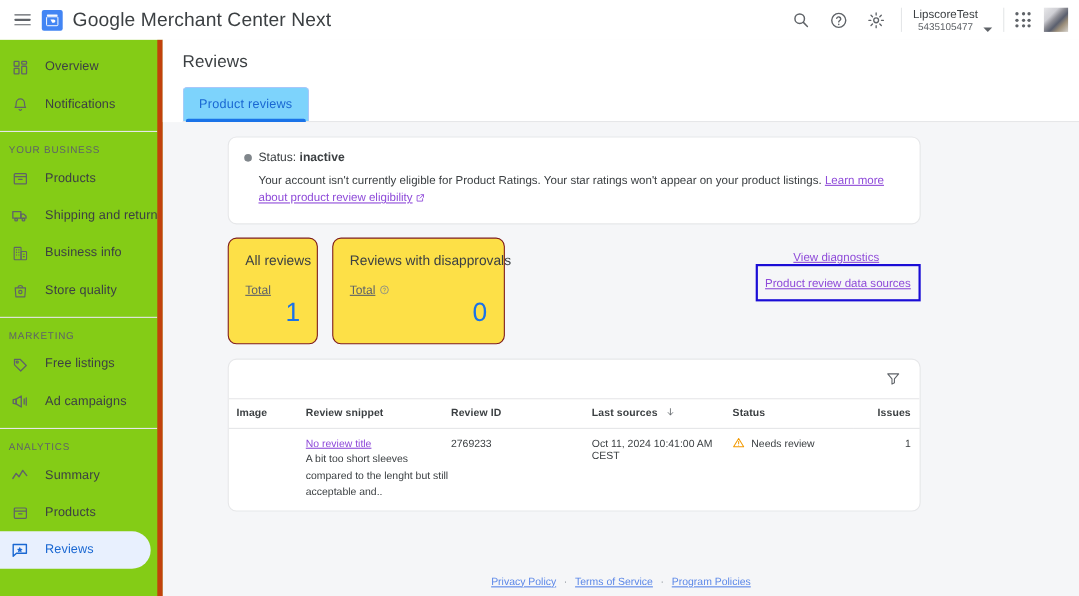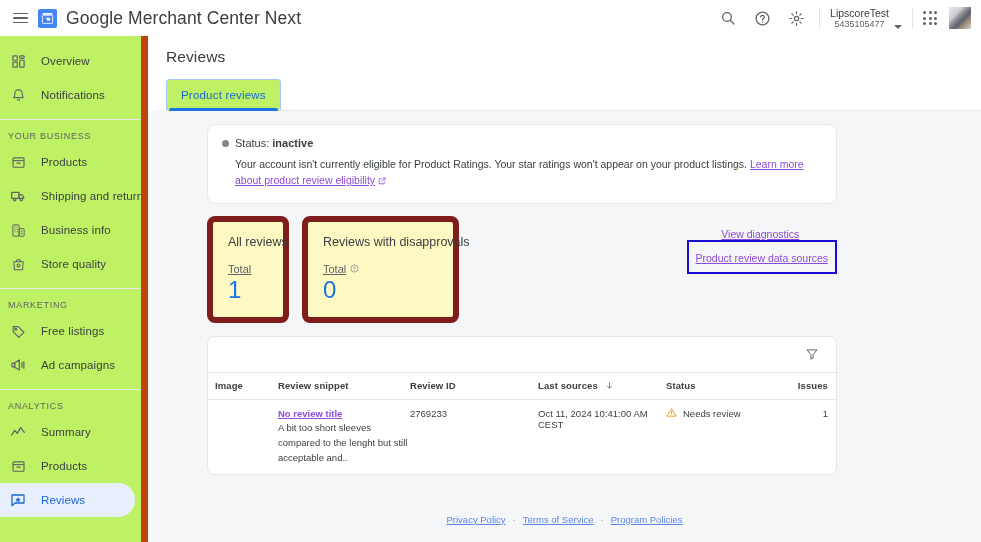"Overview" .sidebar { background: #bef264 -> #84cc16; border-right: 7px solid #c2410c -> 5px solid #c2410c }
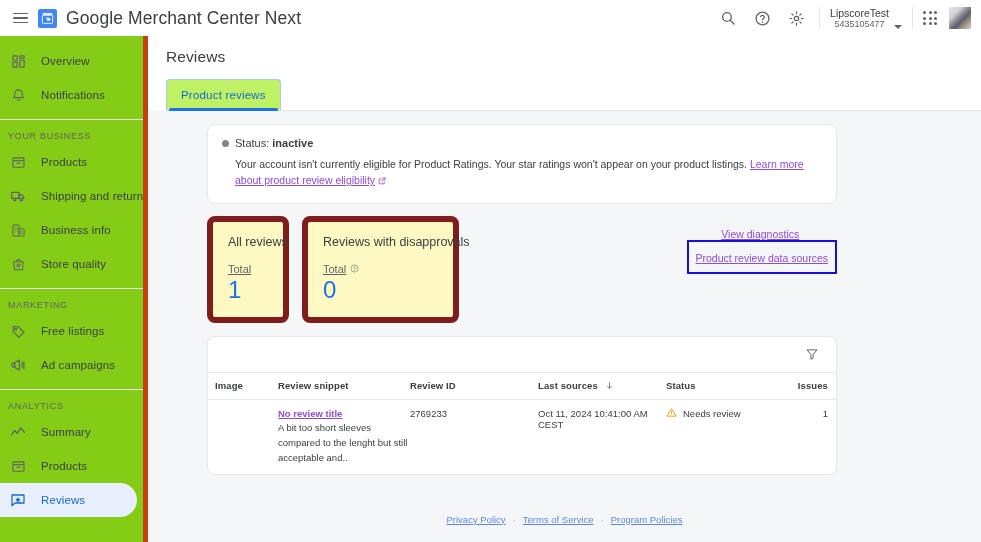"Product reviews" .tab { background: #bef264 -> #7dd3fc }
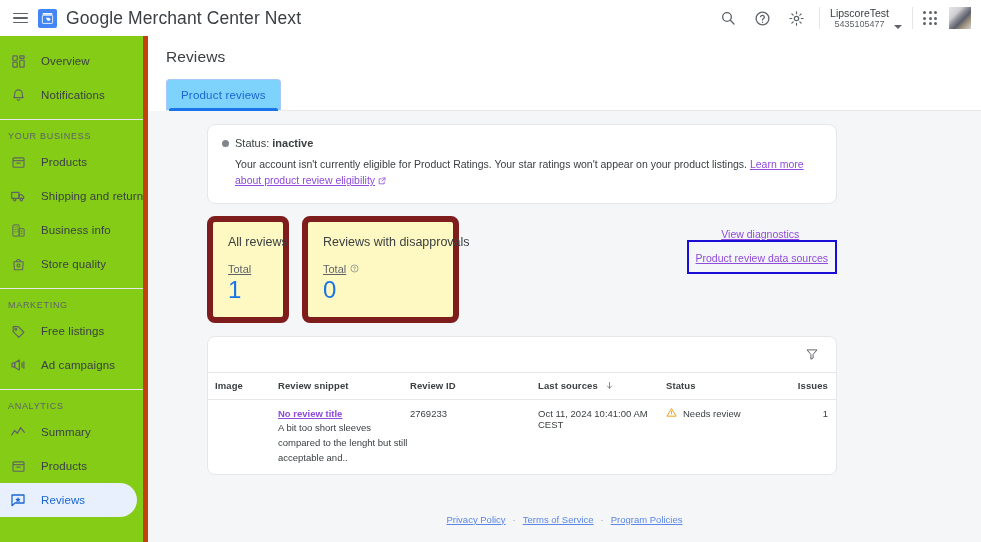"All reviews" .metric-card { background: #fef9c3 -> #fde047; border: 6px solid #7f1d1d -> 1px solid #7f1d1d; text-align: none -> right }
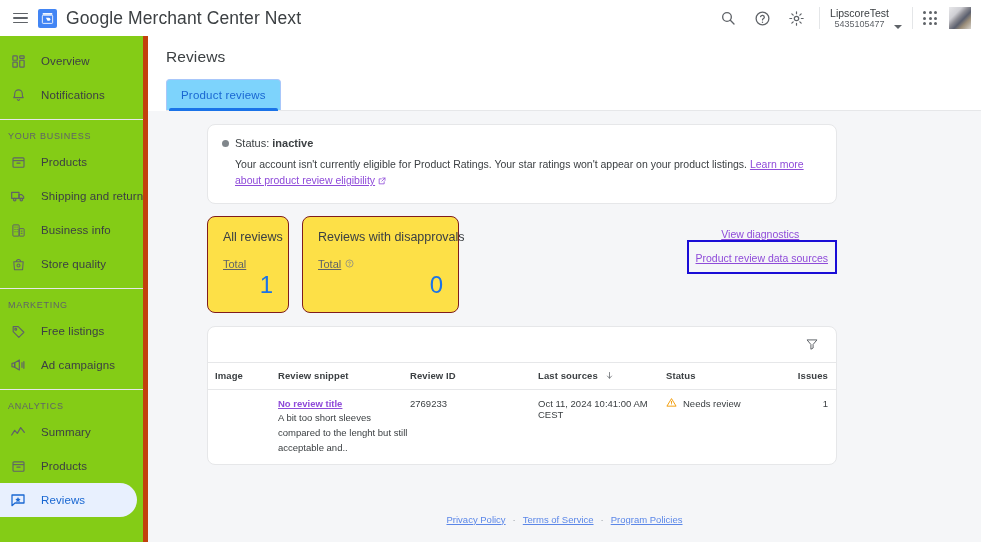"No review title" .snip-title { font-weight: bold -> none }
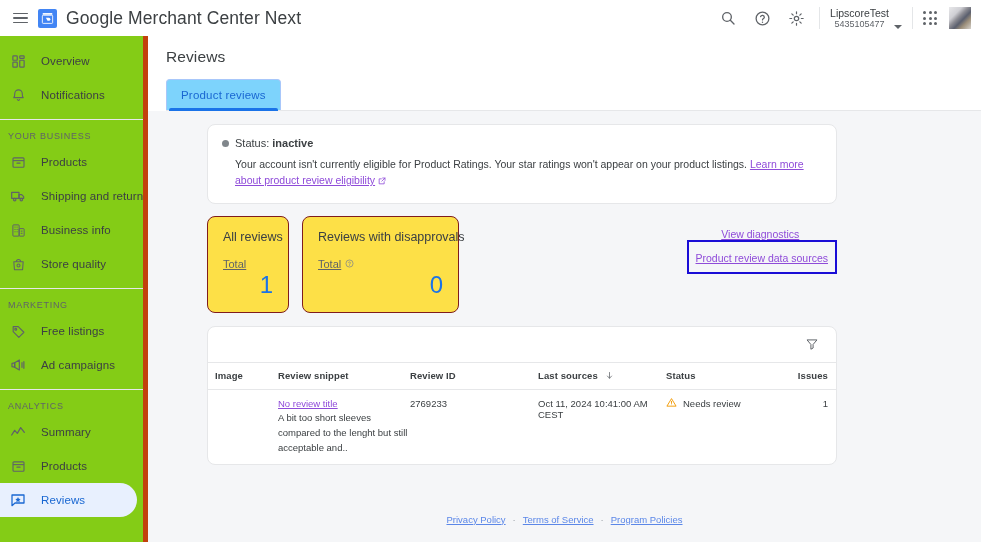"Privacy Policy" .footer { bottom: 10px -> 0 }
